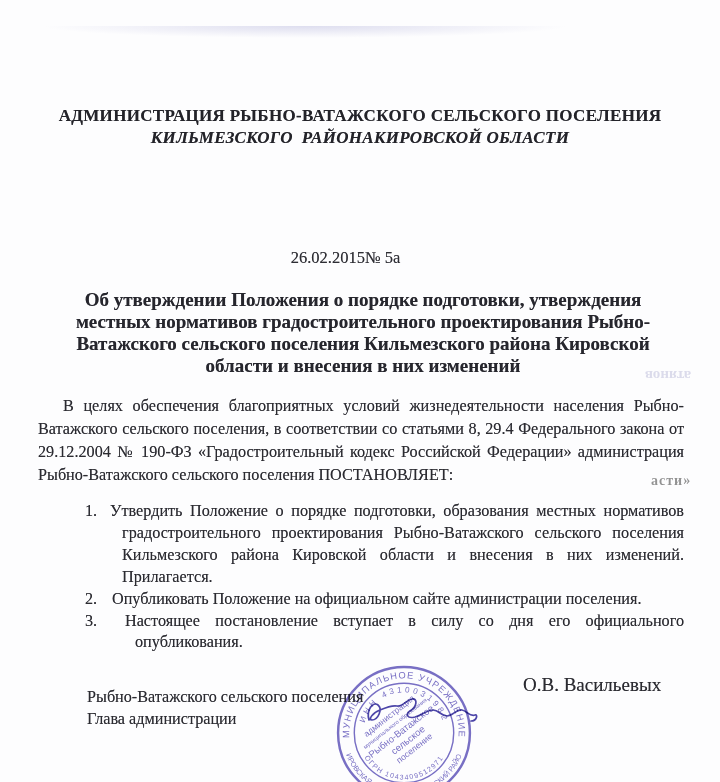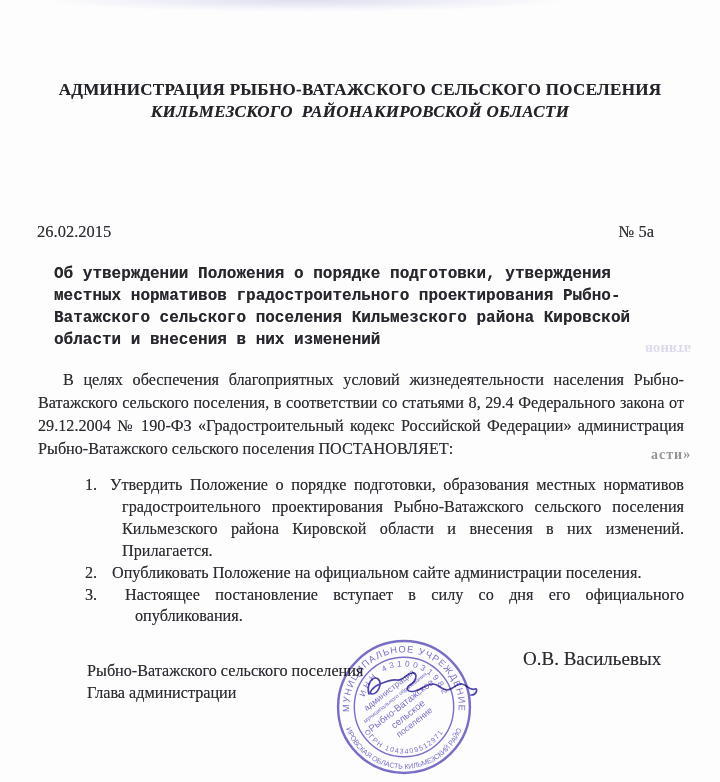"АДМИНИСТРАЦИЯ РЫБНО-ВАТАЖСКОГО СЕЛЬСКОГО" .page { margin-top: none -> 26px }
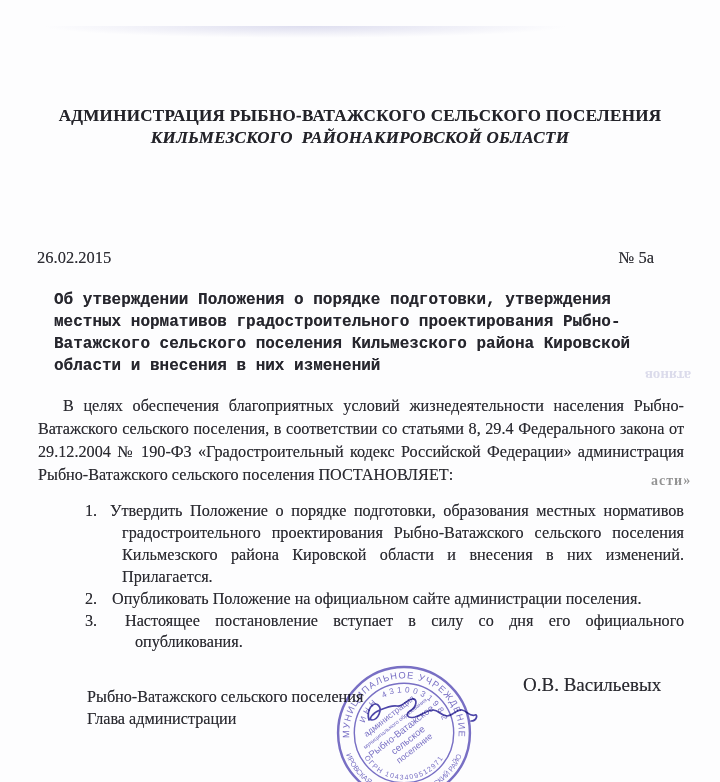"26.02.2015" .daterow { justify-content: space-between -> center }
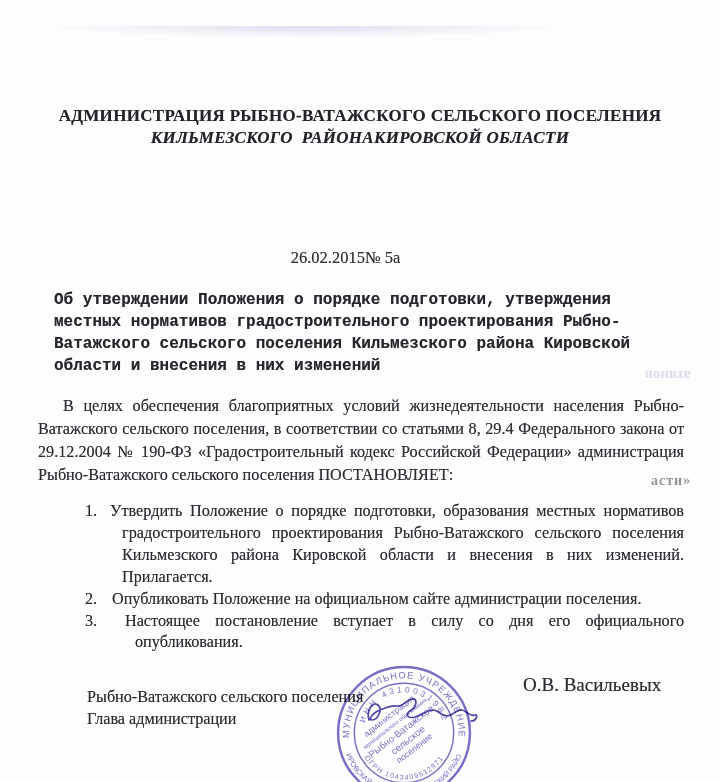"Об утверждении Положения о порядке" .title { font-family: Liberation Mono, monospace -> none; font-size: 16px -> 19px; text-align: left -> center }
